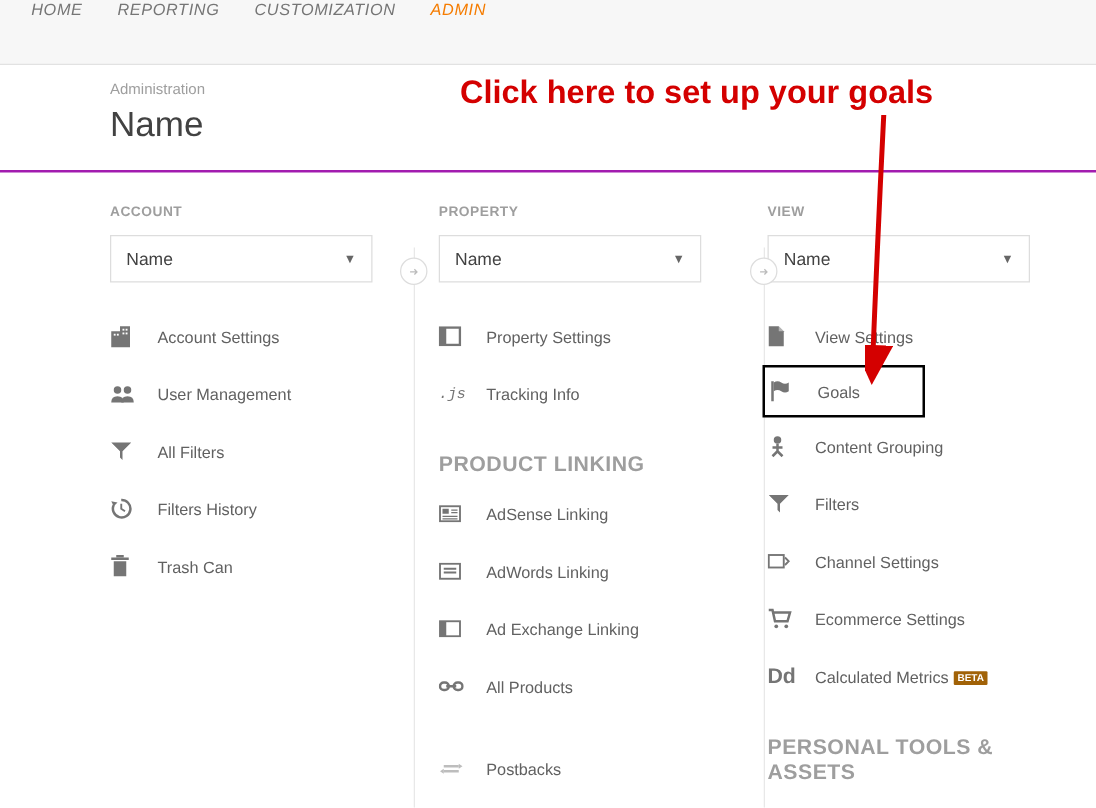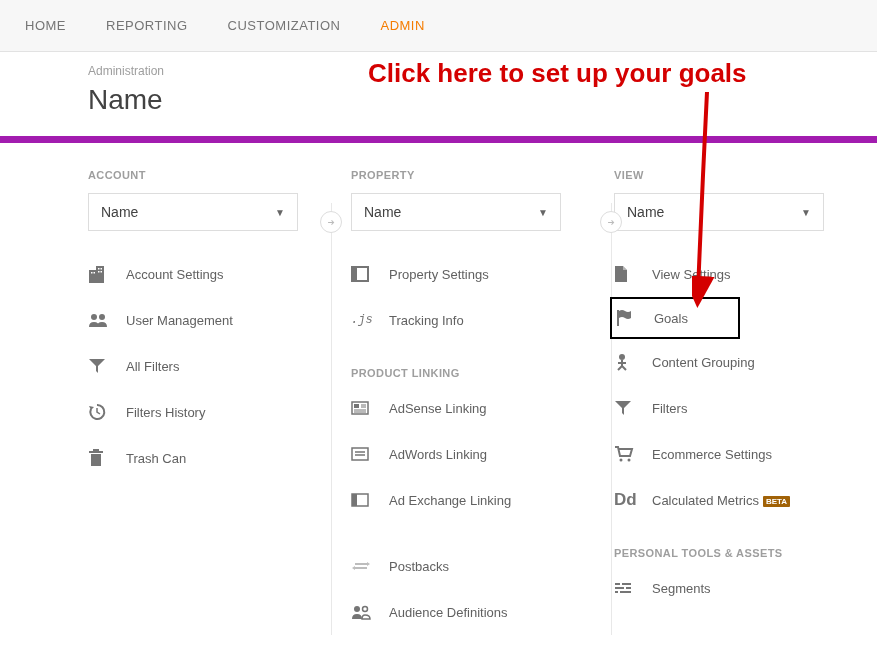"HOME" .topnav { align-items: center -> flex-start; font-style: none -> italic; gap: 40px -> 28px }
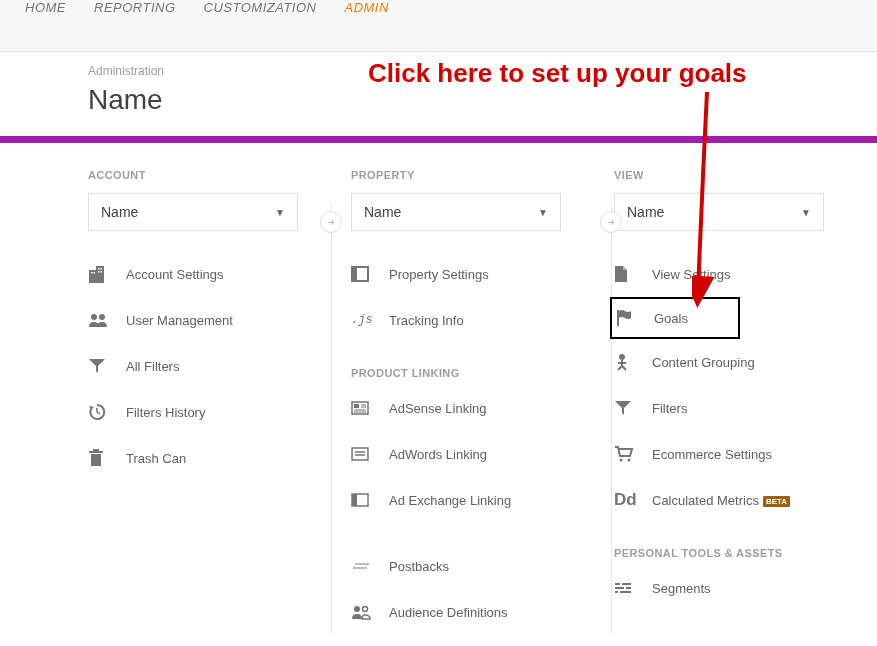"Administration" .header { border-bottom: 7px solid #a21caf -> 2px solid #a21caf }
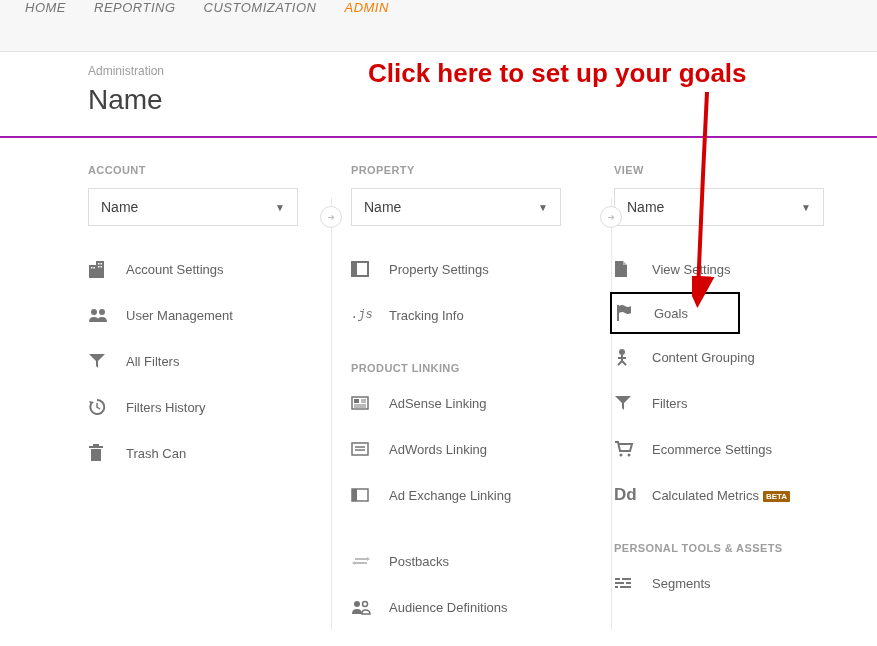"PRODUCT LINKING" .section-heading { font-size: 11px -> 17px }
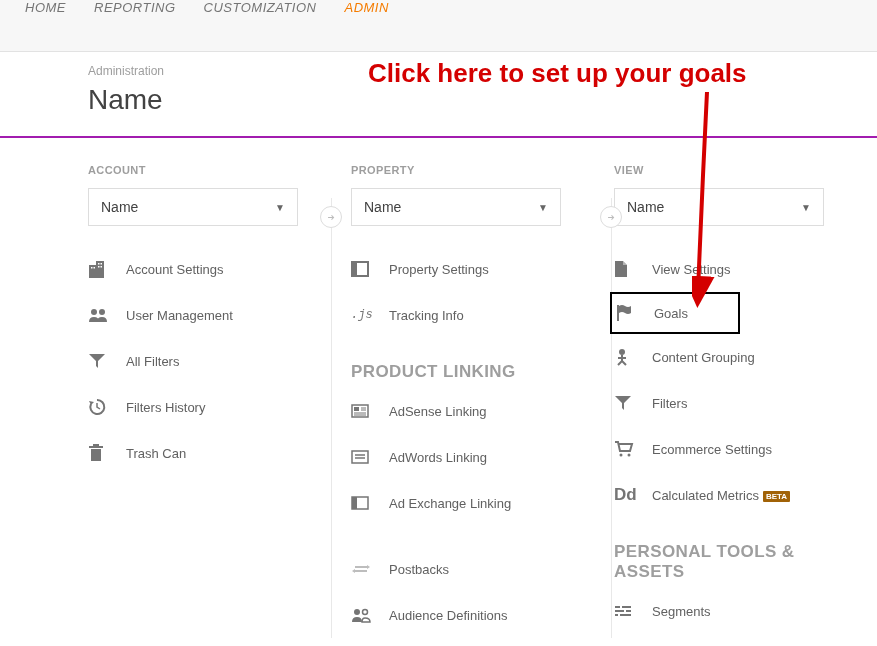"Channel Settings" div.menu-item { html: none -> <div> <span> <svg> <rect></rect> <path></path> </svg> </span> <span>Channel Settings</span> </div> }
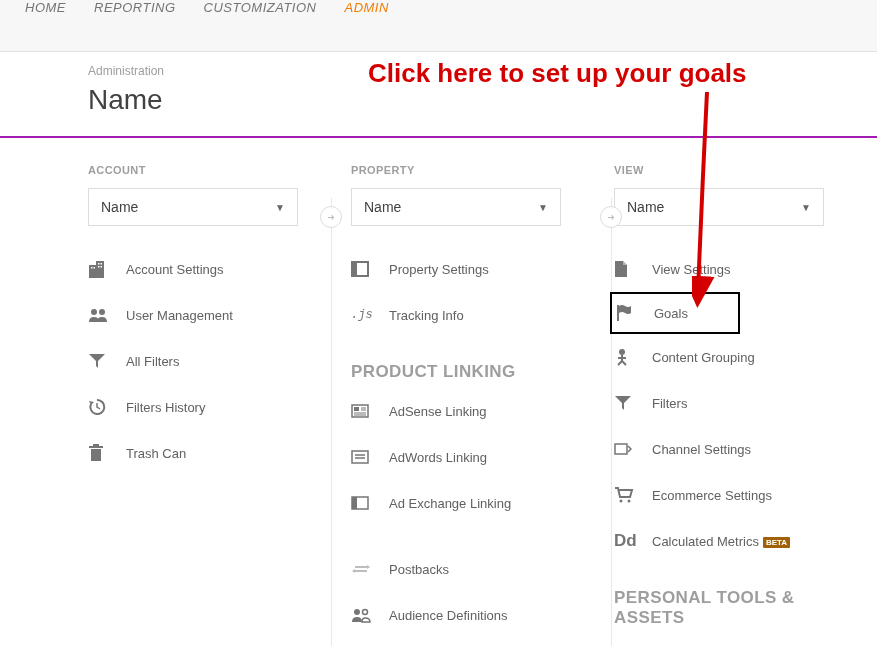"All Products" div.menu-item { html: none -> <div> <span> <svg> <rect></rect> <rect></rect> <line></line> </svg> </span> <span>All Products</span> </div> }
